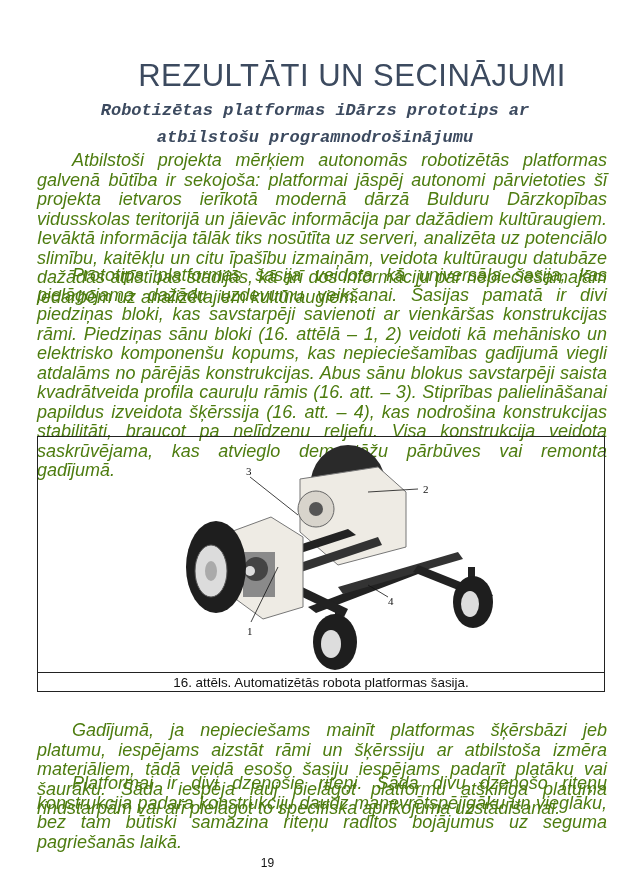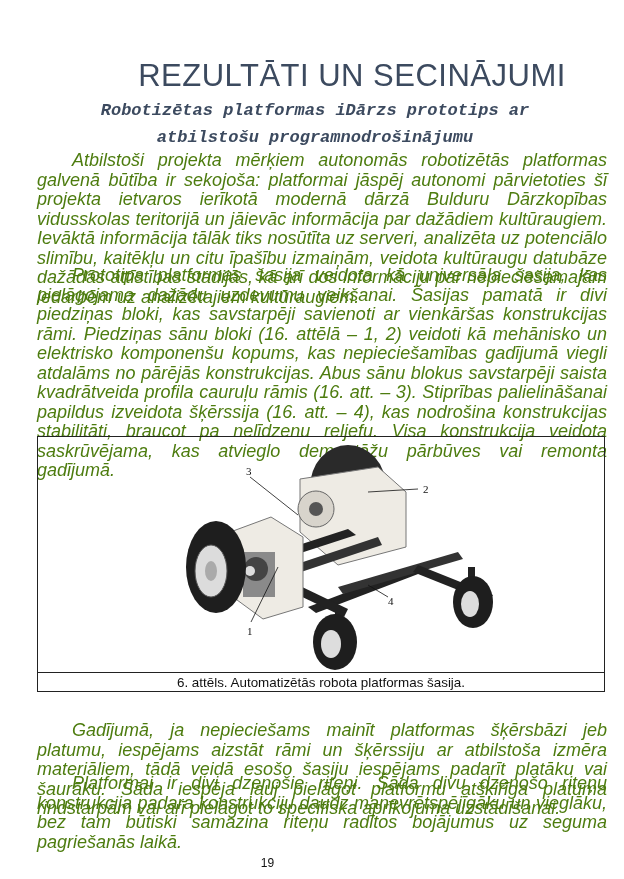"6. attēls. Automatizētās robota" div.caption { text: 6 -> 16 }
